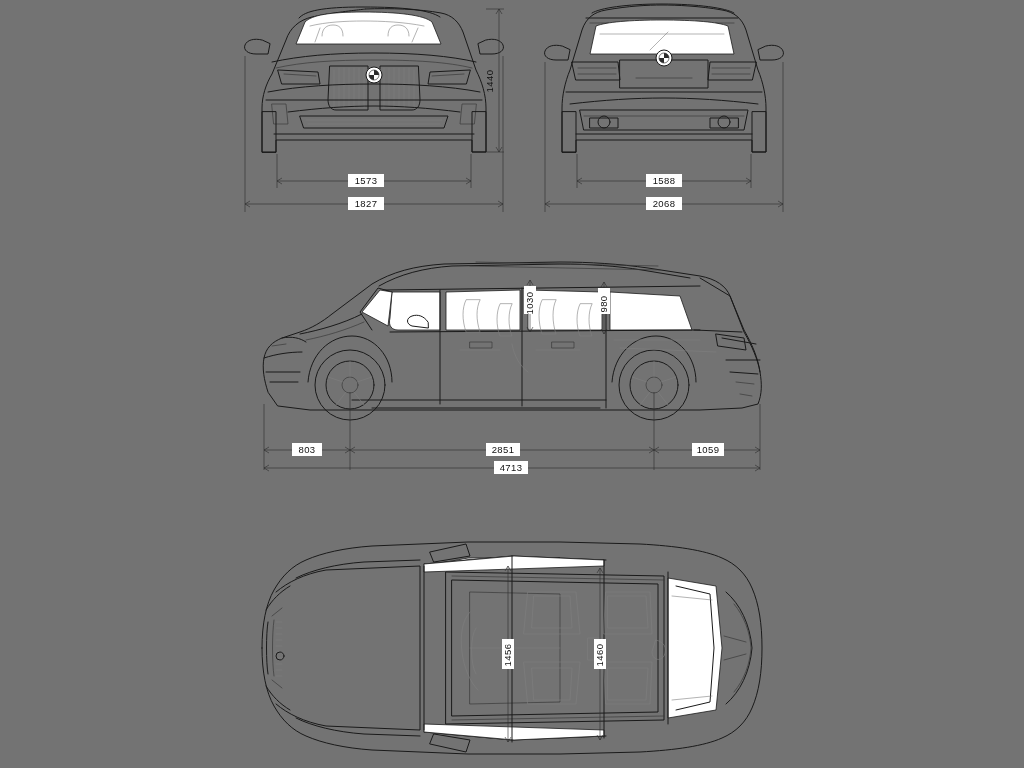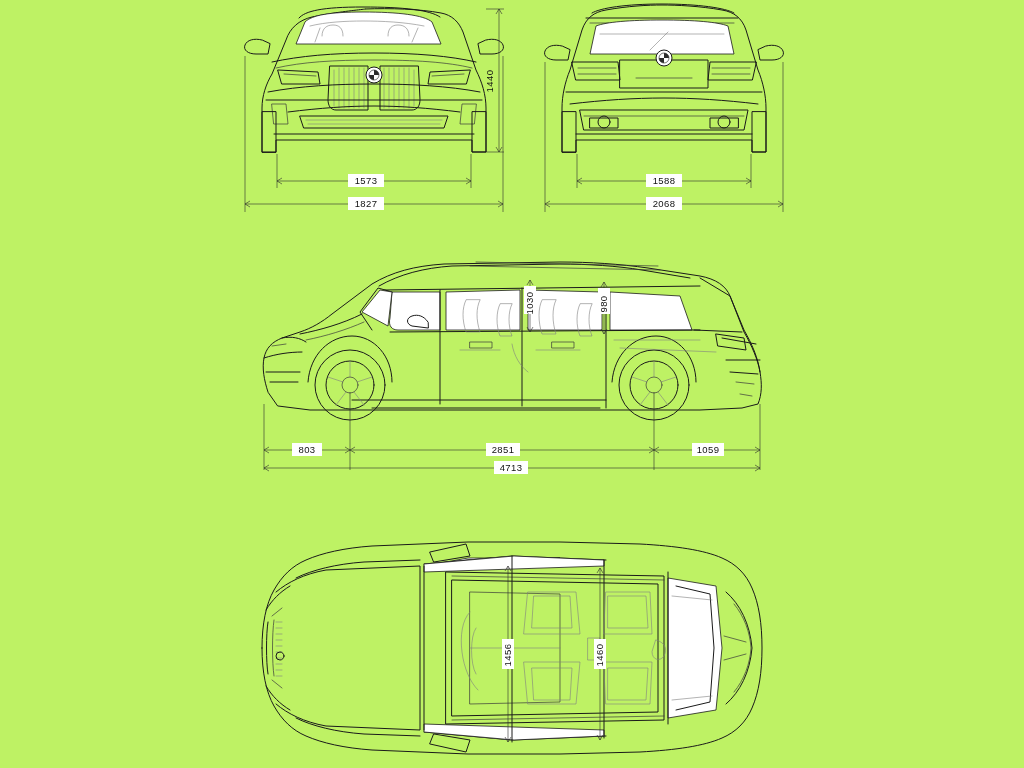"1573" #sheet { background: #bef264 -> #737373 }
